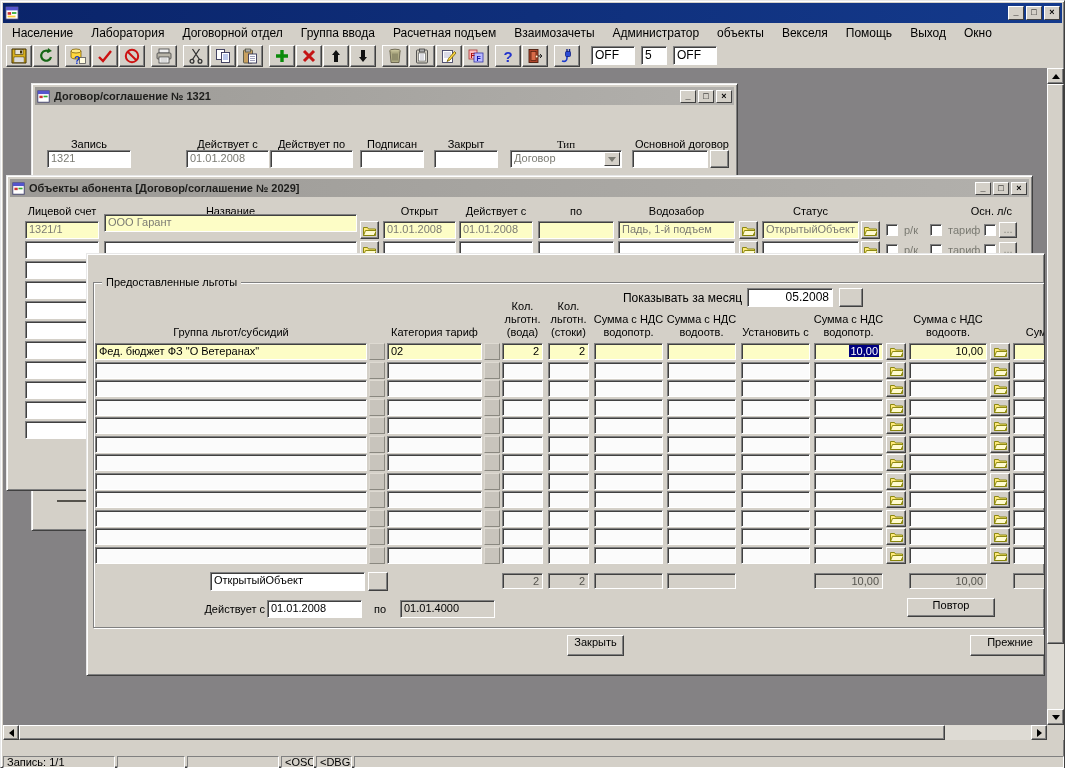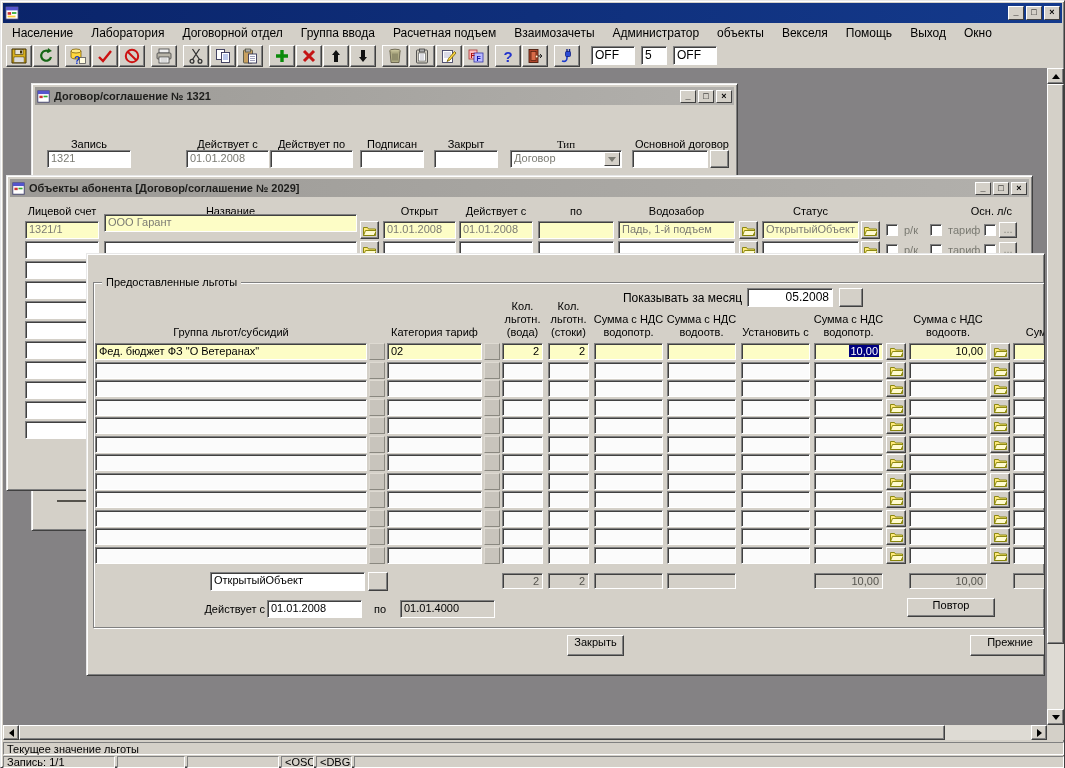"Текущее значение льготы" div.statusline { html: <div>Текущее значение льготы</div> -> none }
